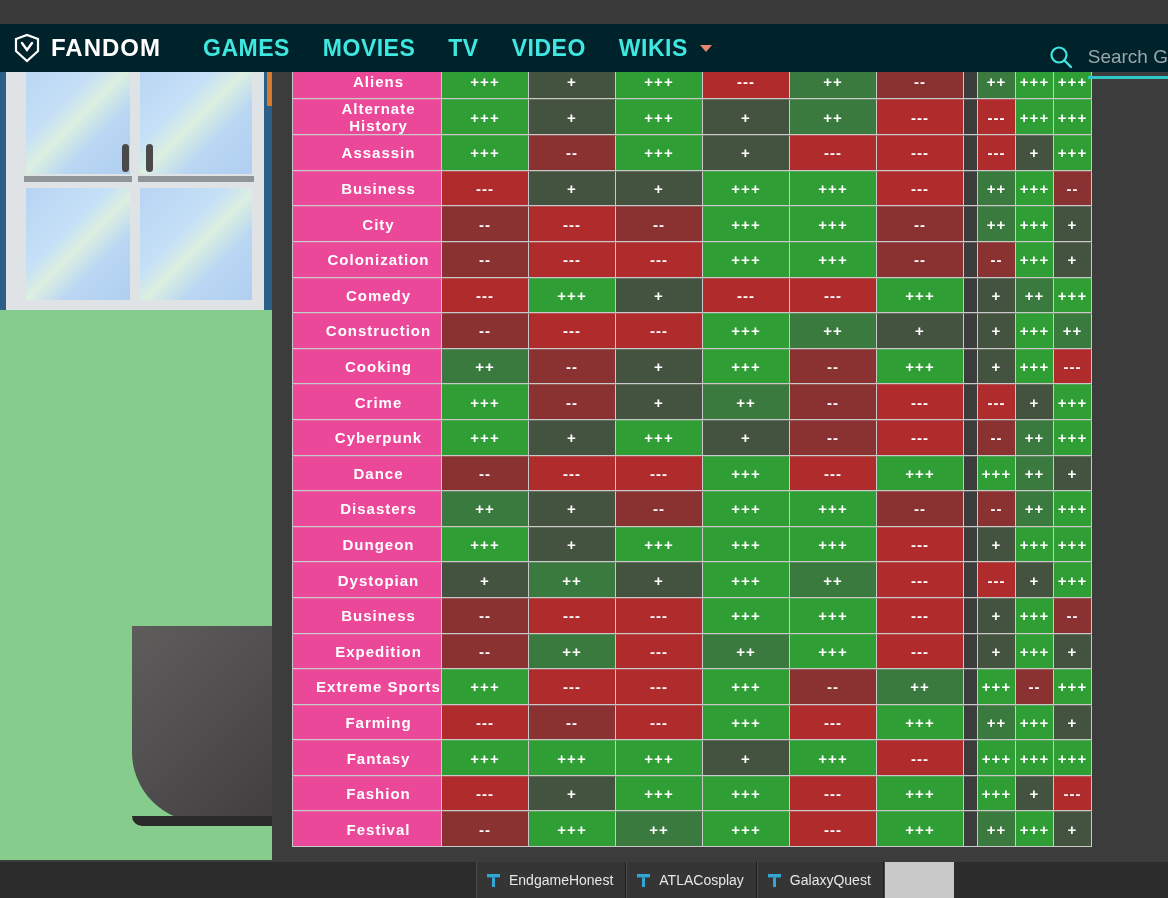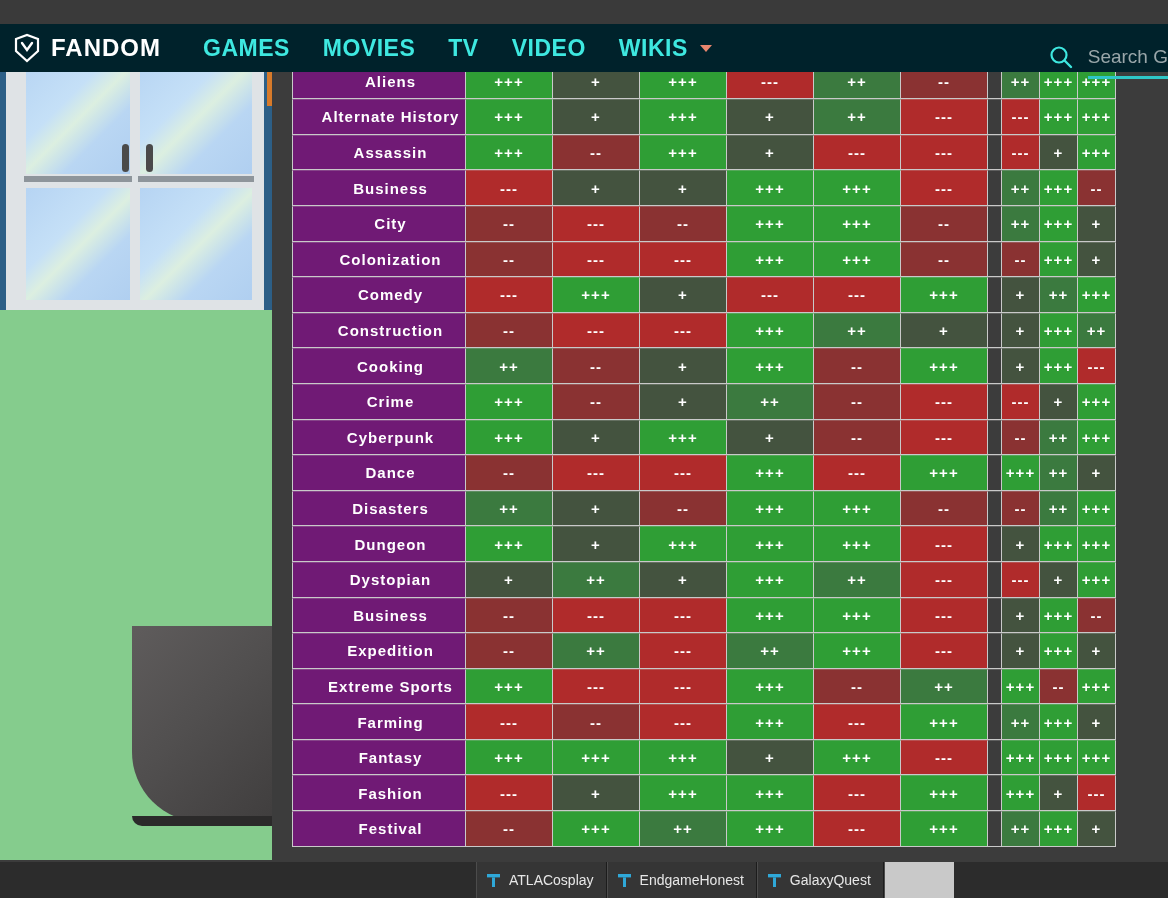"Aliens" td.rowlabel { background: #701a75 -> #ec4899; width: 174px -> 150px }
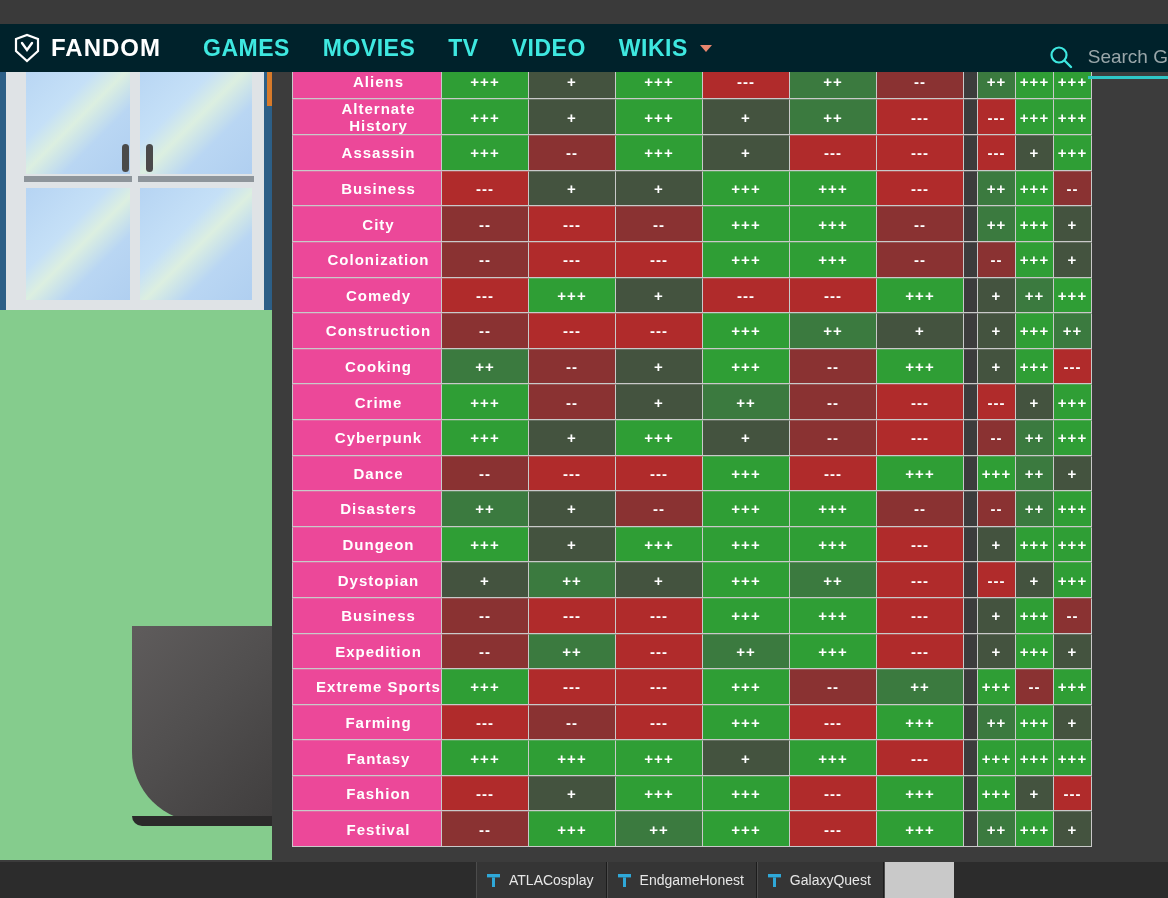"ATLACosplay" div.task-item { order: before "EndgameHonest" -> after "EndgameHonest" }
